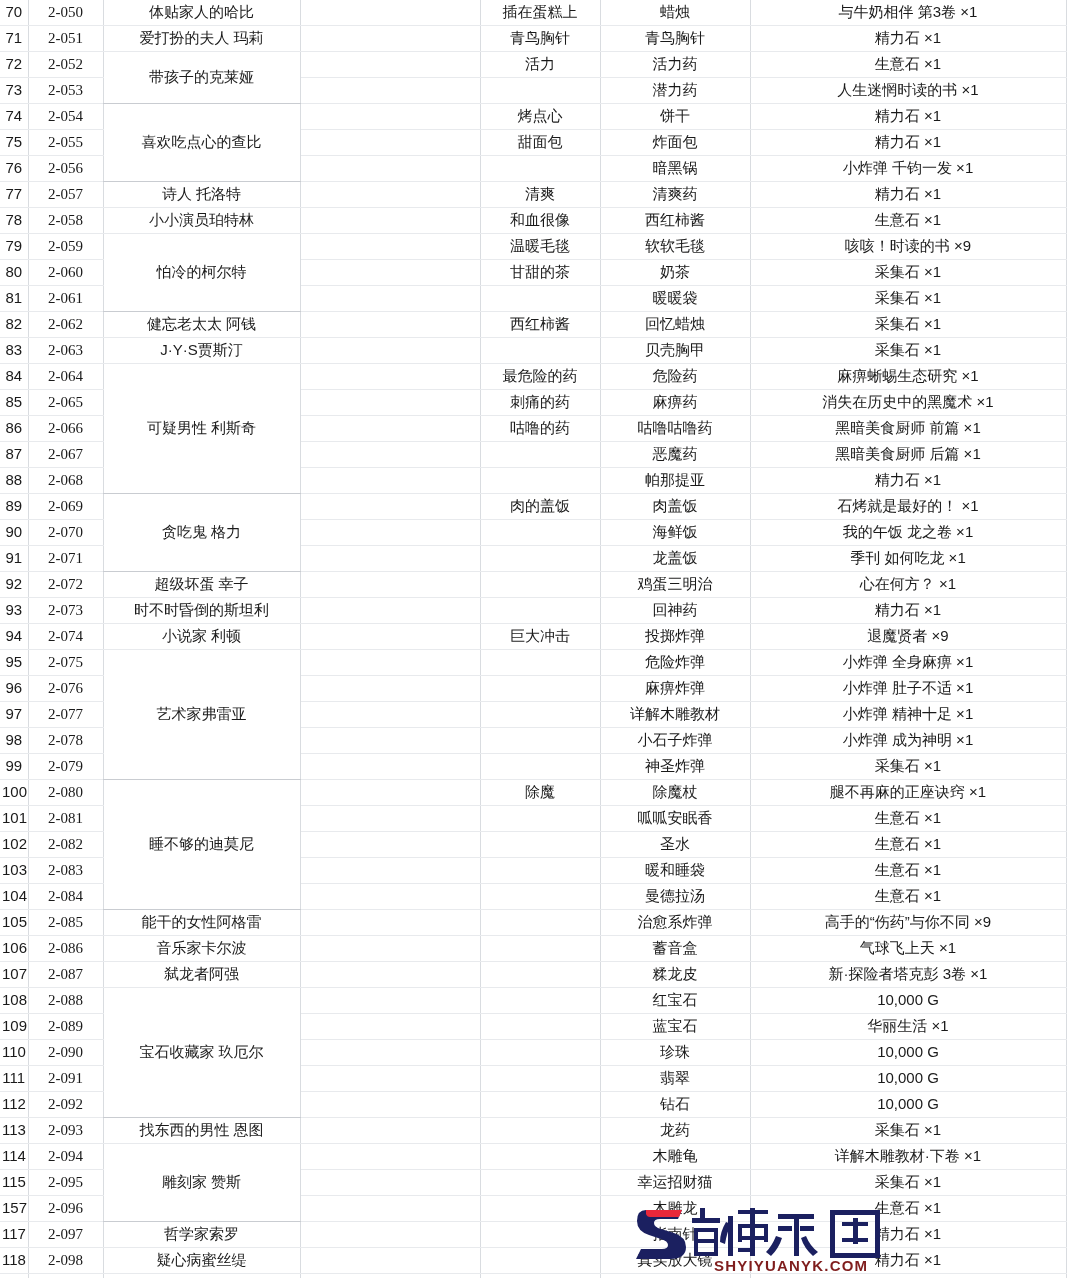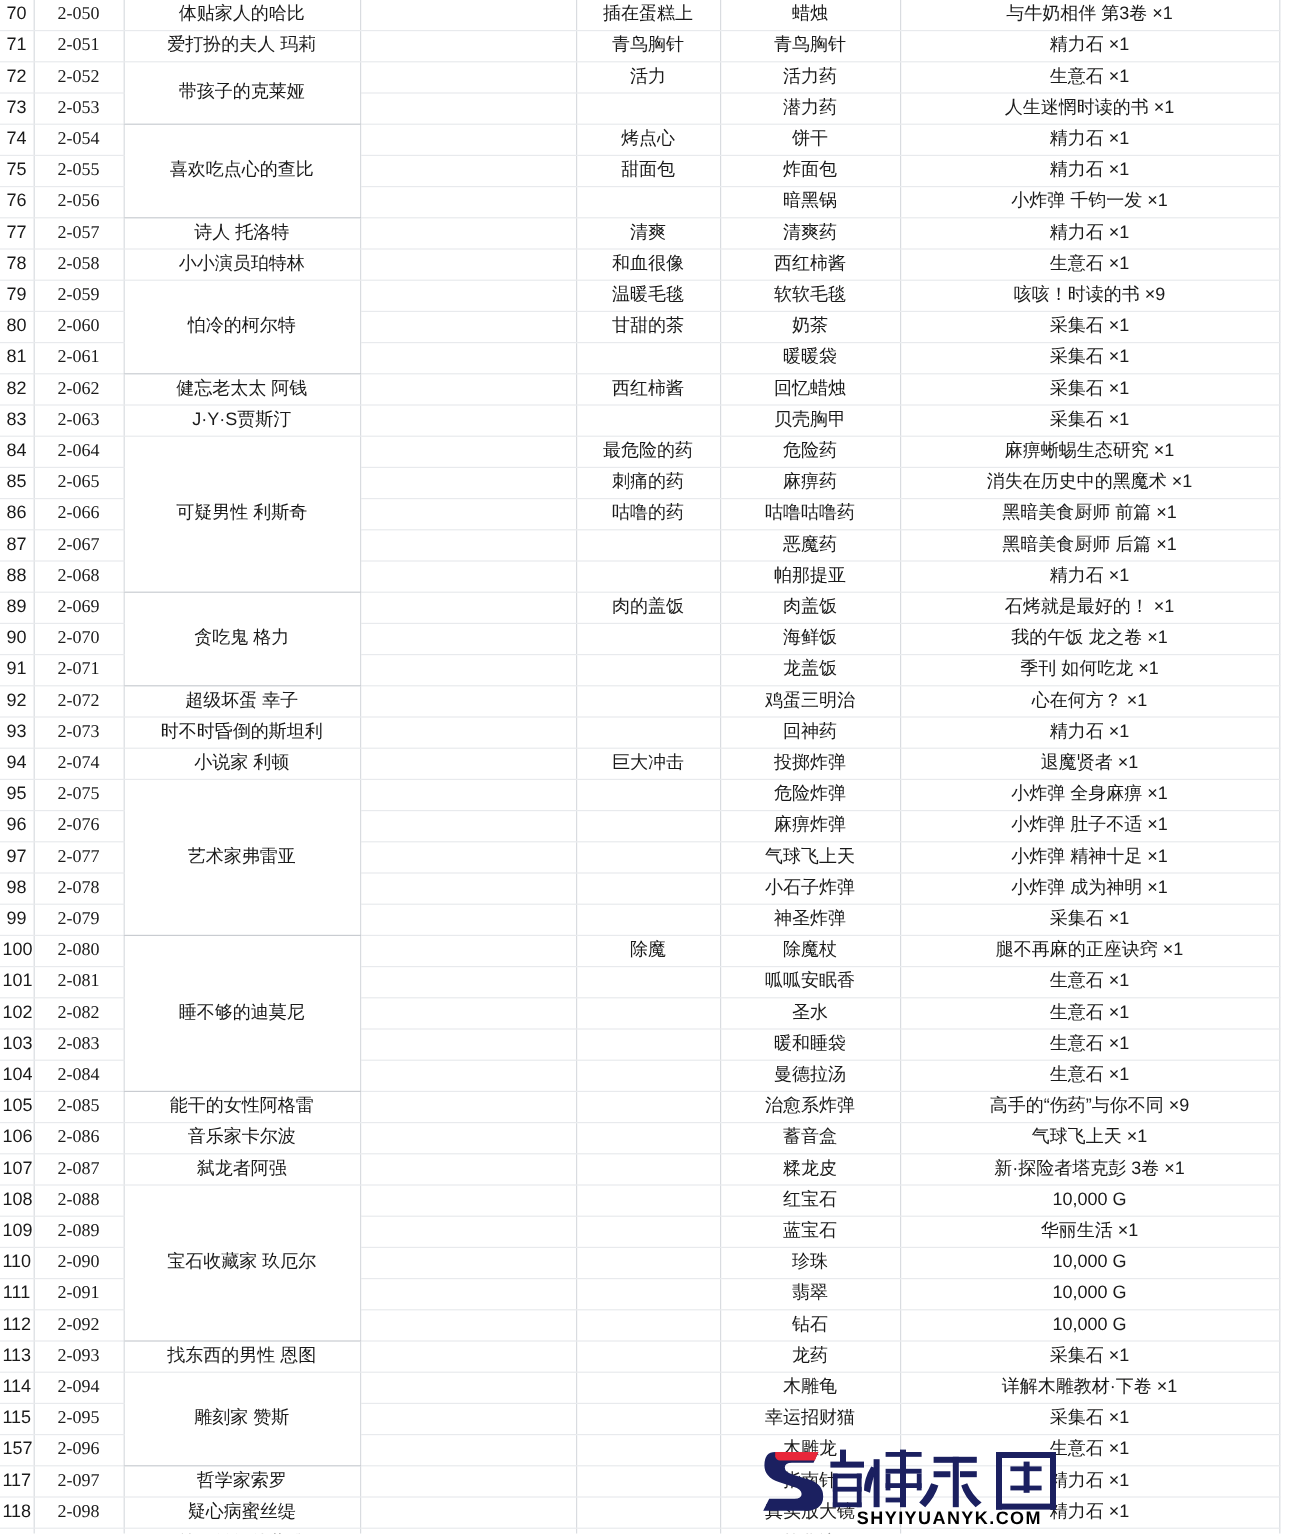"退魔贤者 ×1" td.reward { text: 1 -> 9 }
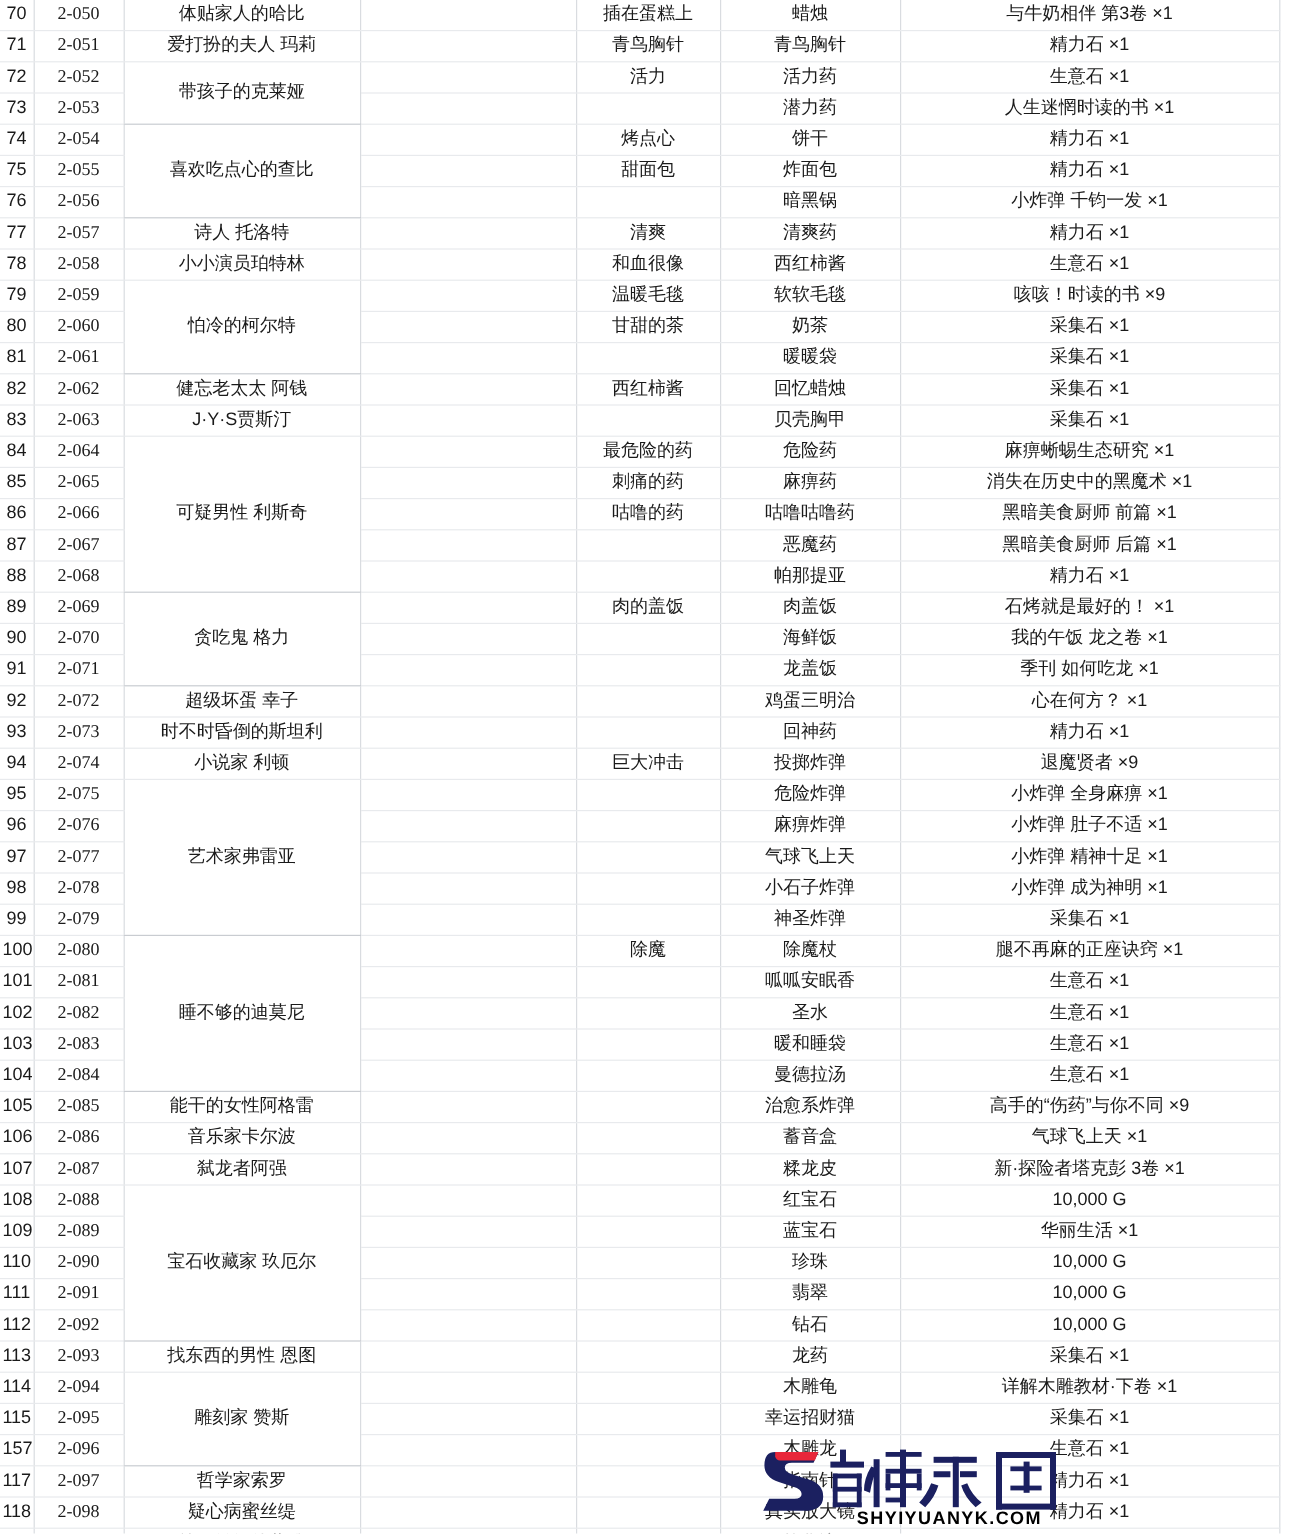"气球飞上天" td.item { text: 气球飞上天 -> 详解木雕教材 }
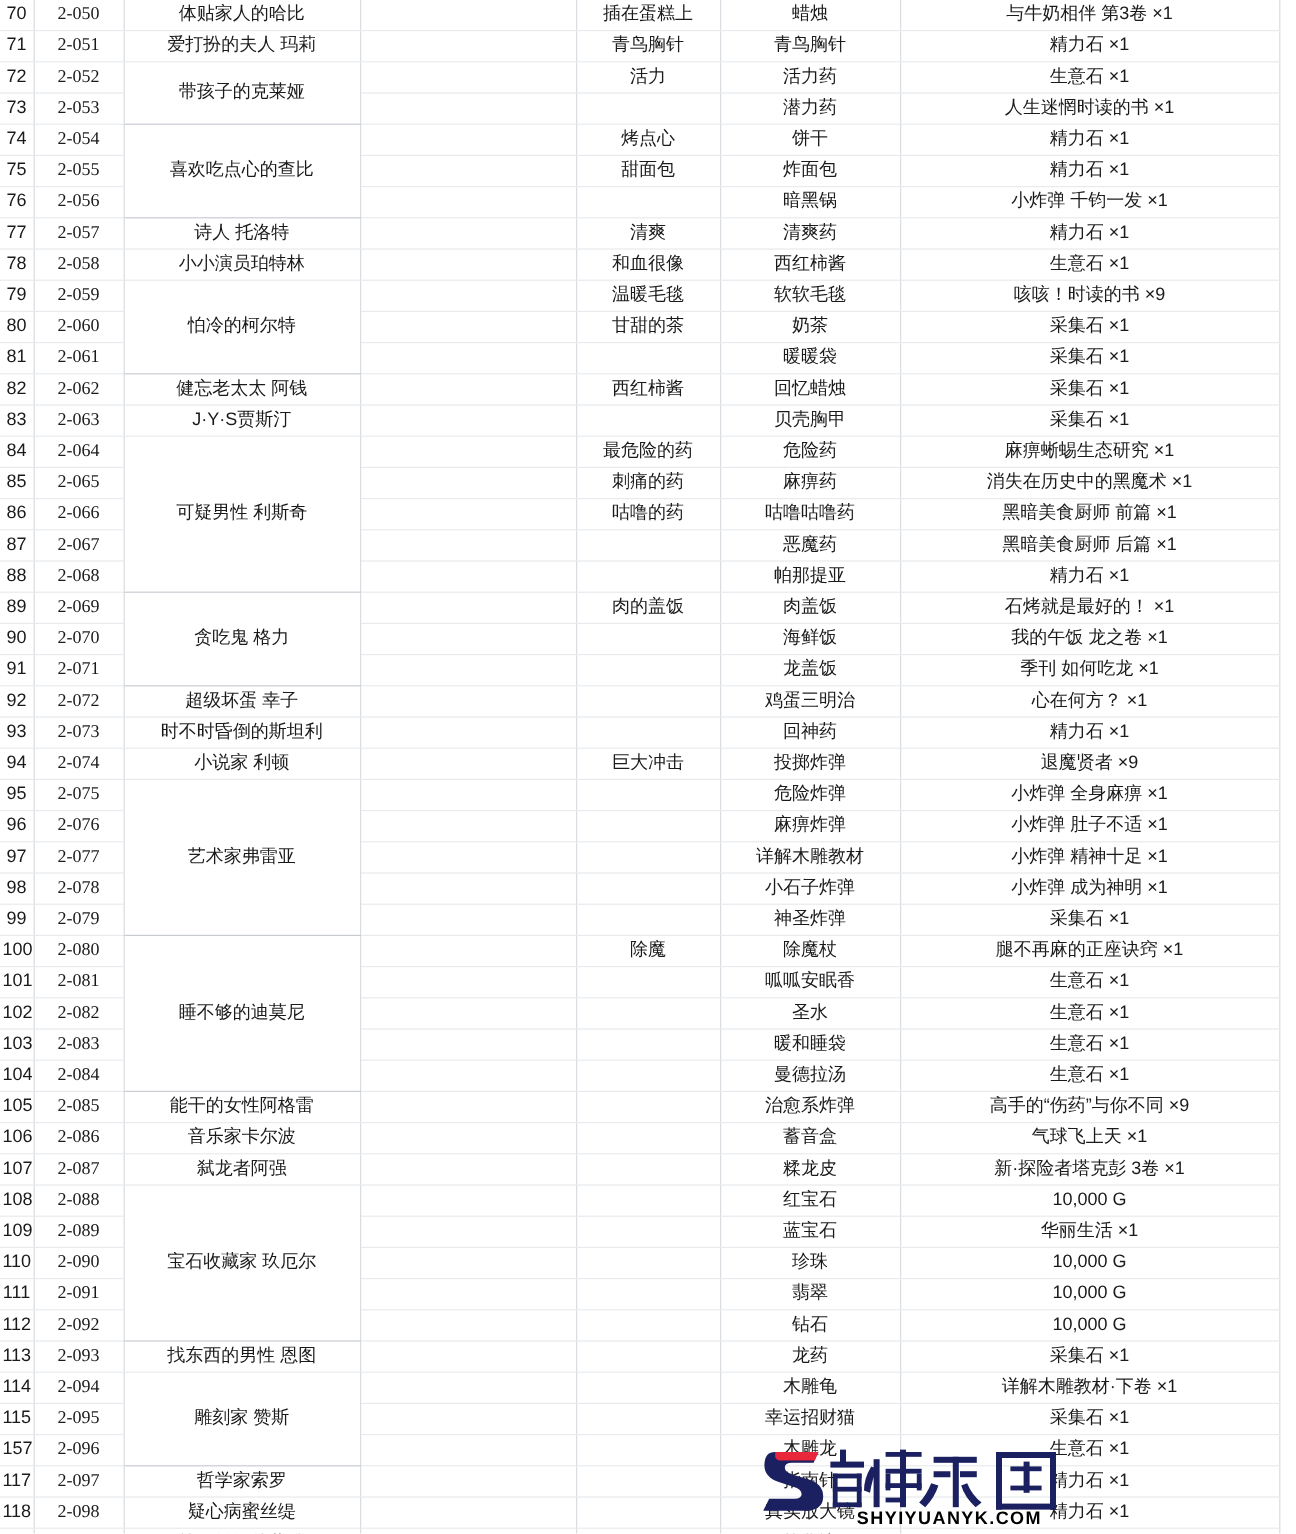"SHYIYUANYK.COM" #watermark .wm-text { color: #000000 -> #7f1d1d }
